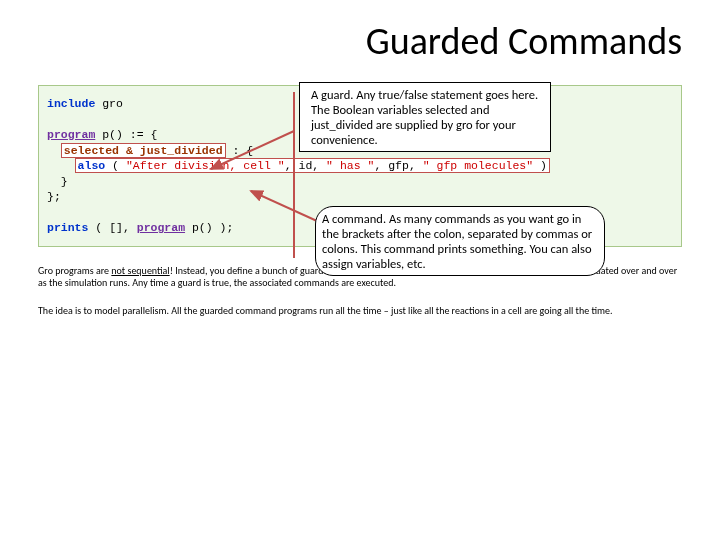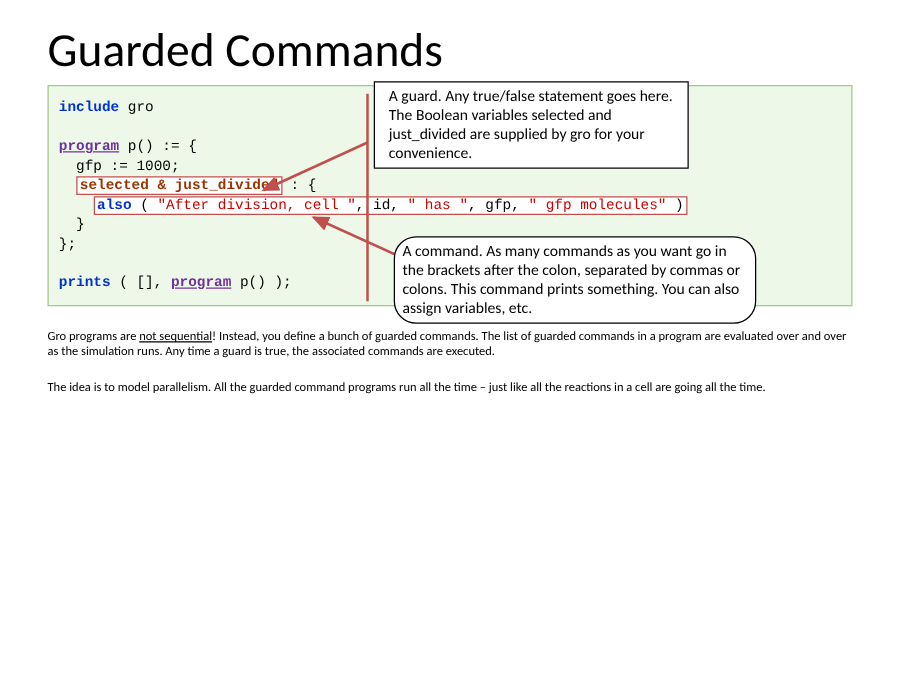"Guarded Commands" .title { margin-bottom: 4px -> 21px; text-align: left -> right }
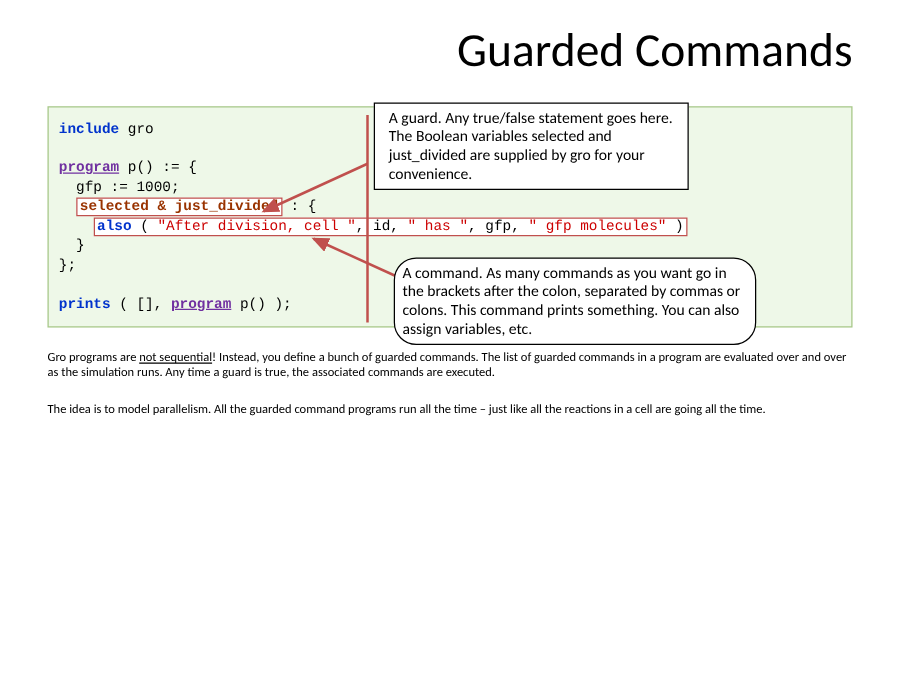"gfp := 1000;" div.cb-line { html: <div><span> gfp := 1000;</span></div> -> none }
